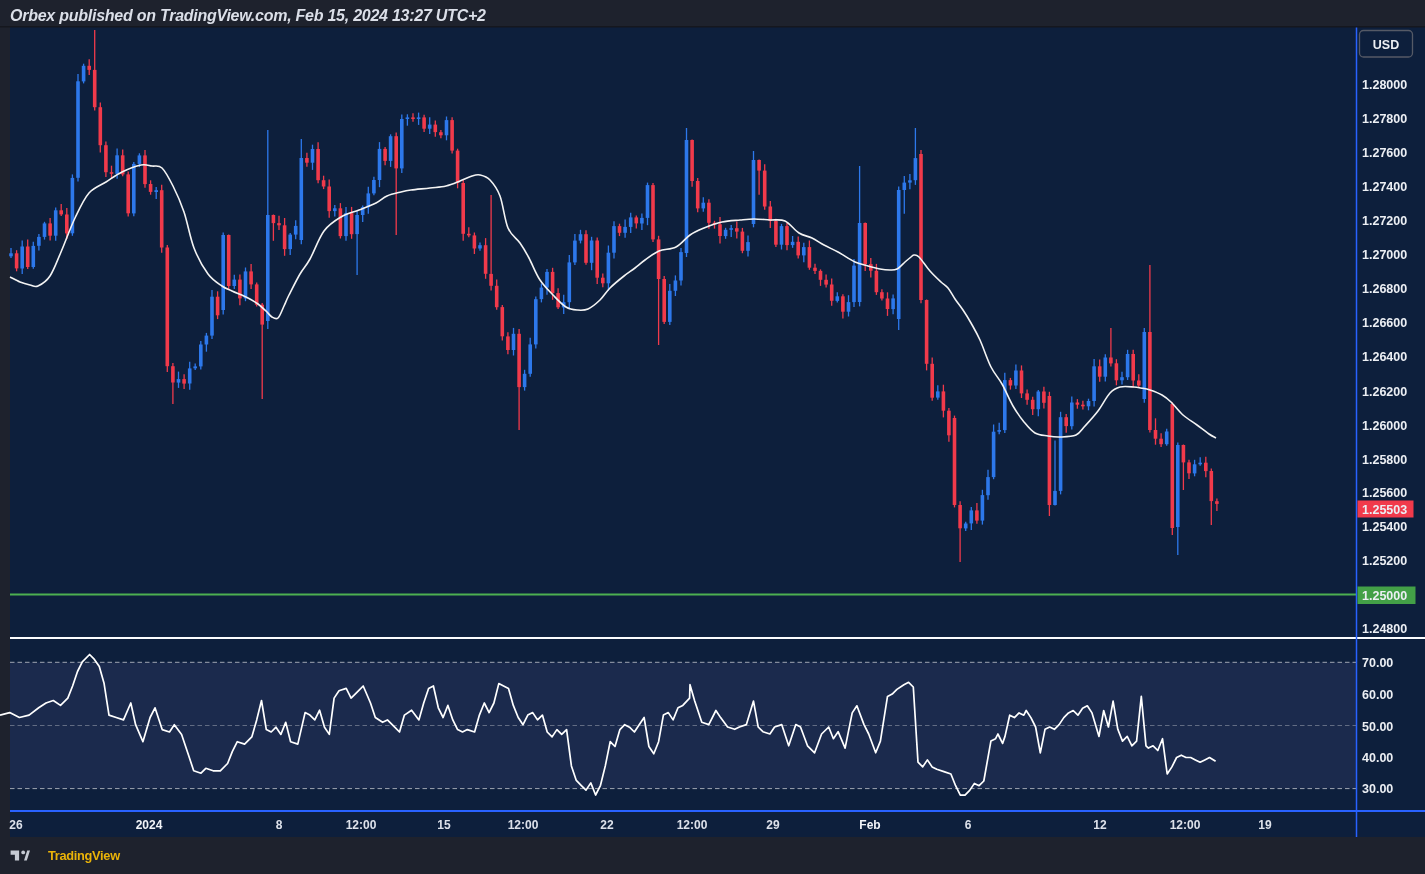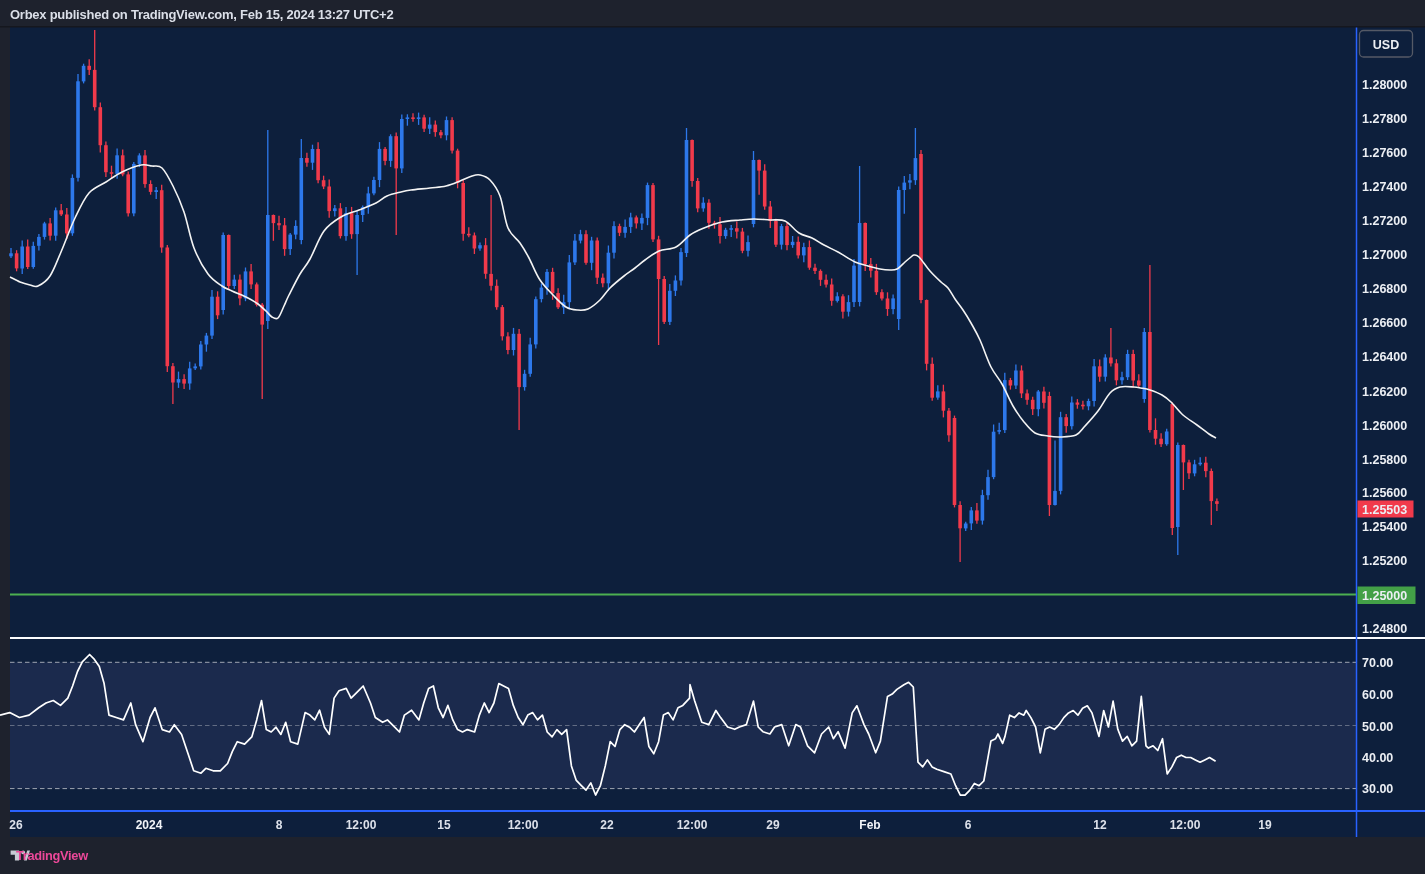"Orbex published on TradingView.com, Feb" .toptext { font-size: 13px -> 16px; font-style: none -> italic }
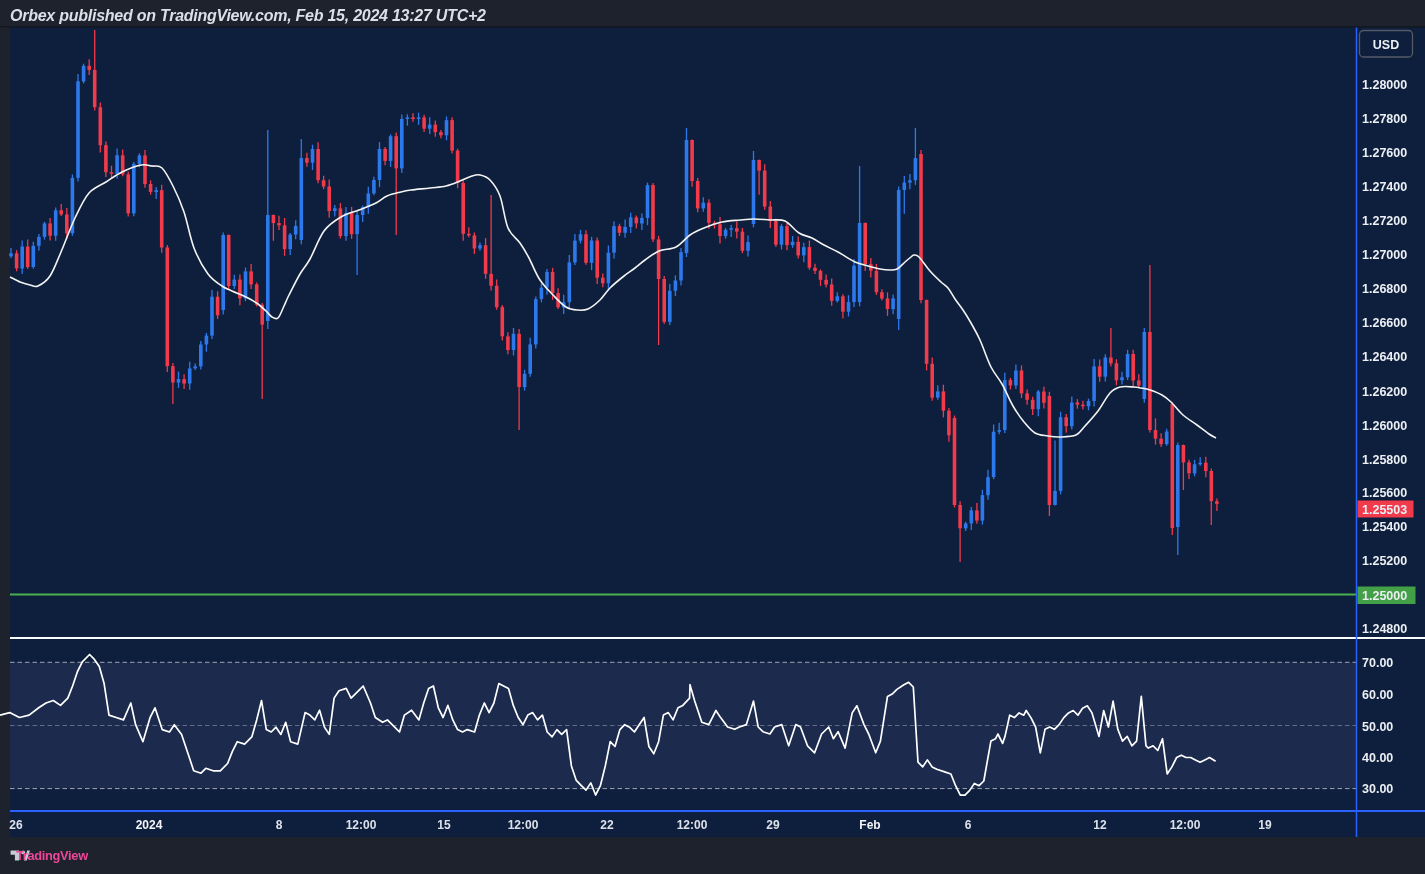"TradingView" .fv { color: #ec4899 -> #eab308; left: 16px -> 48px }
